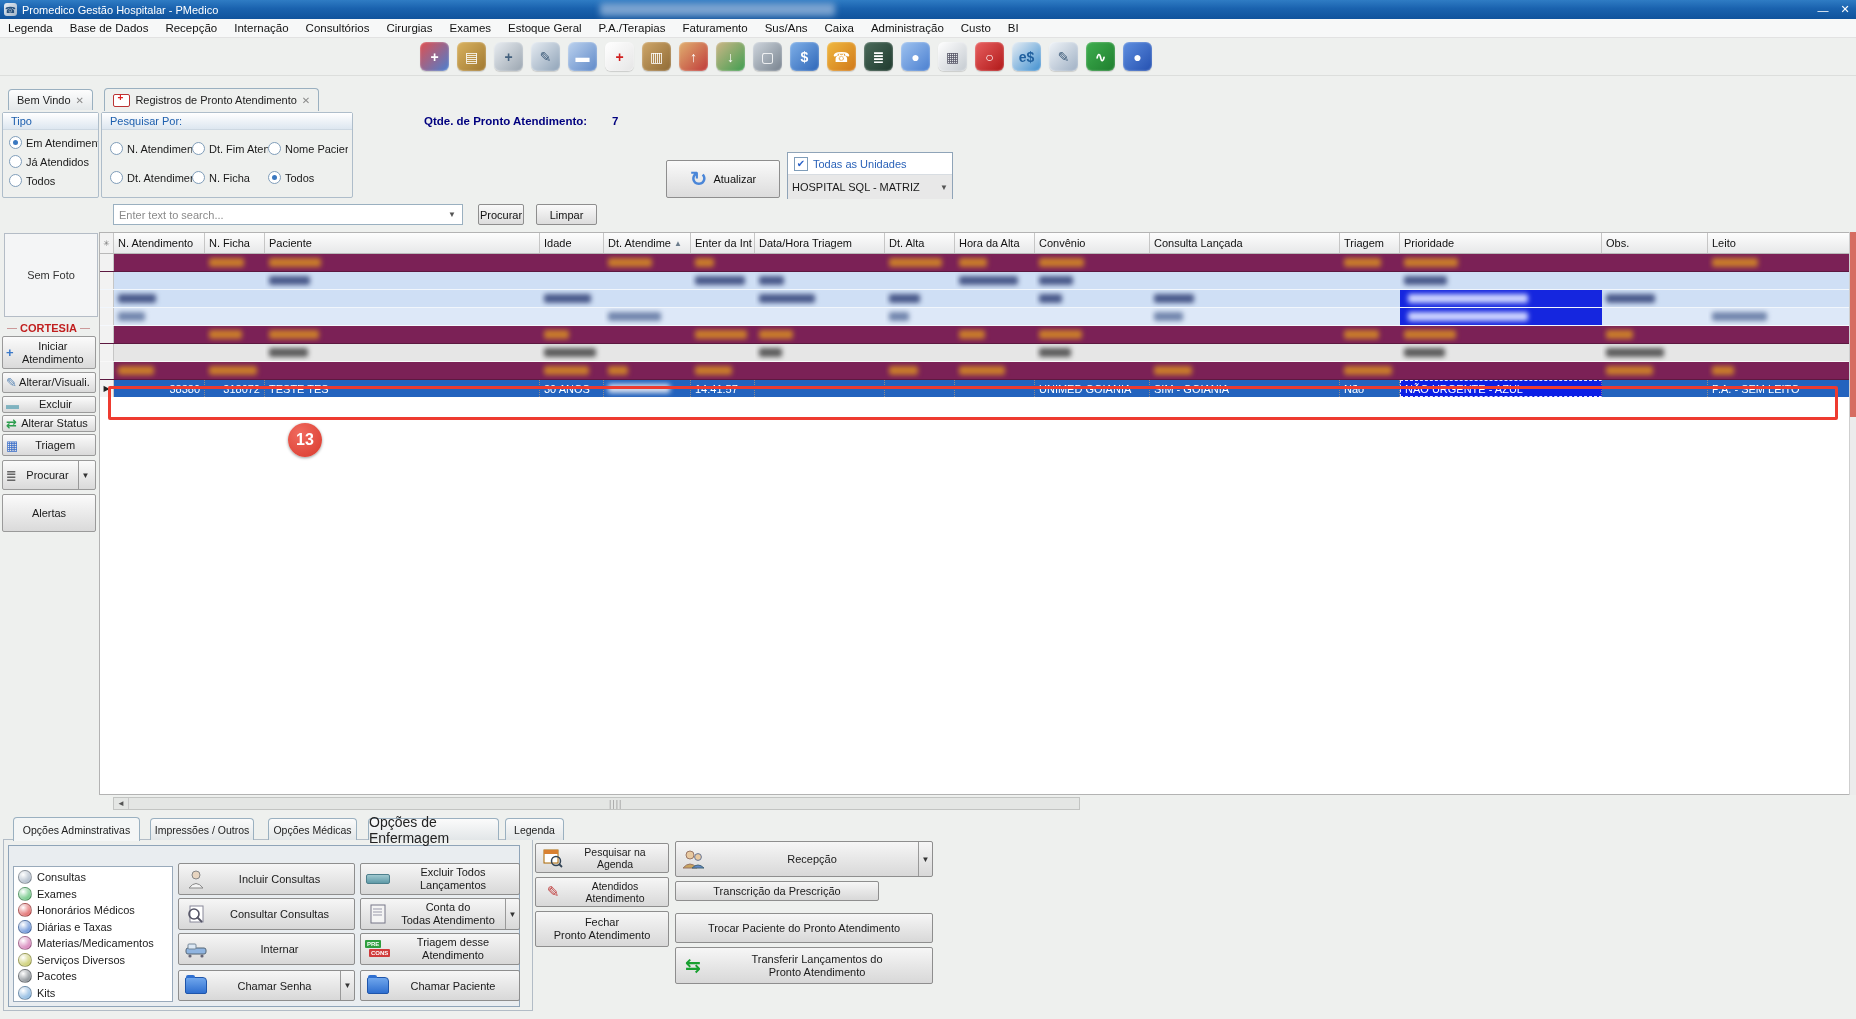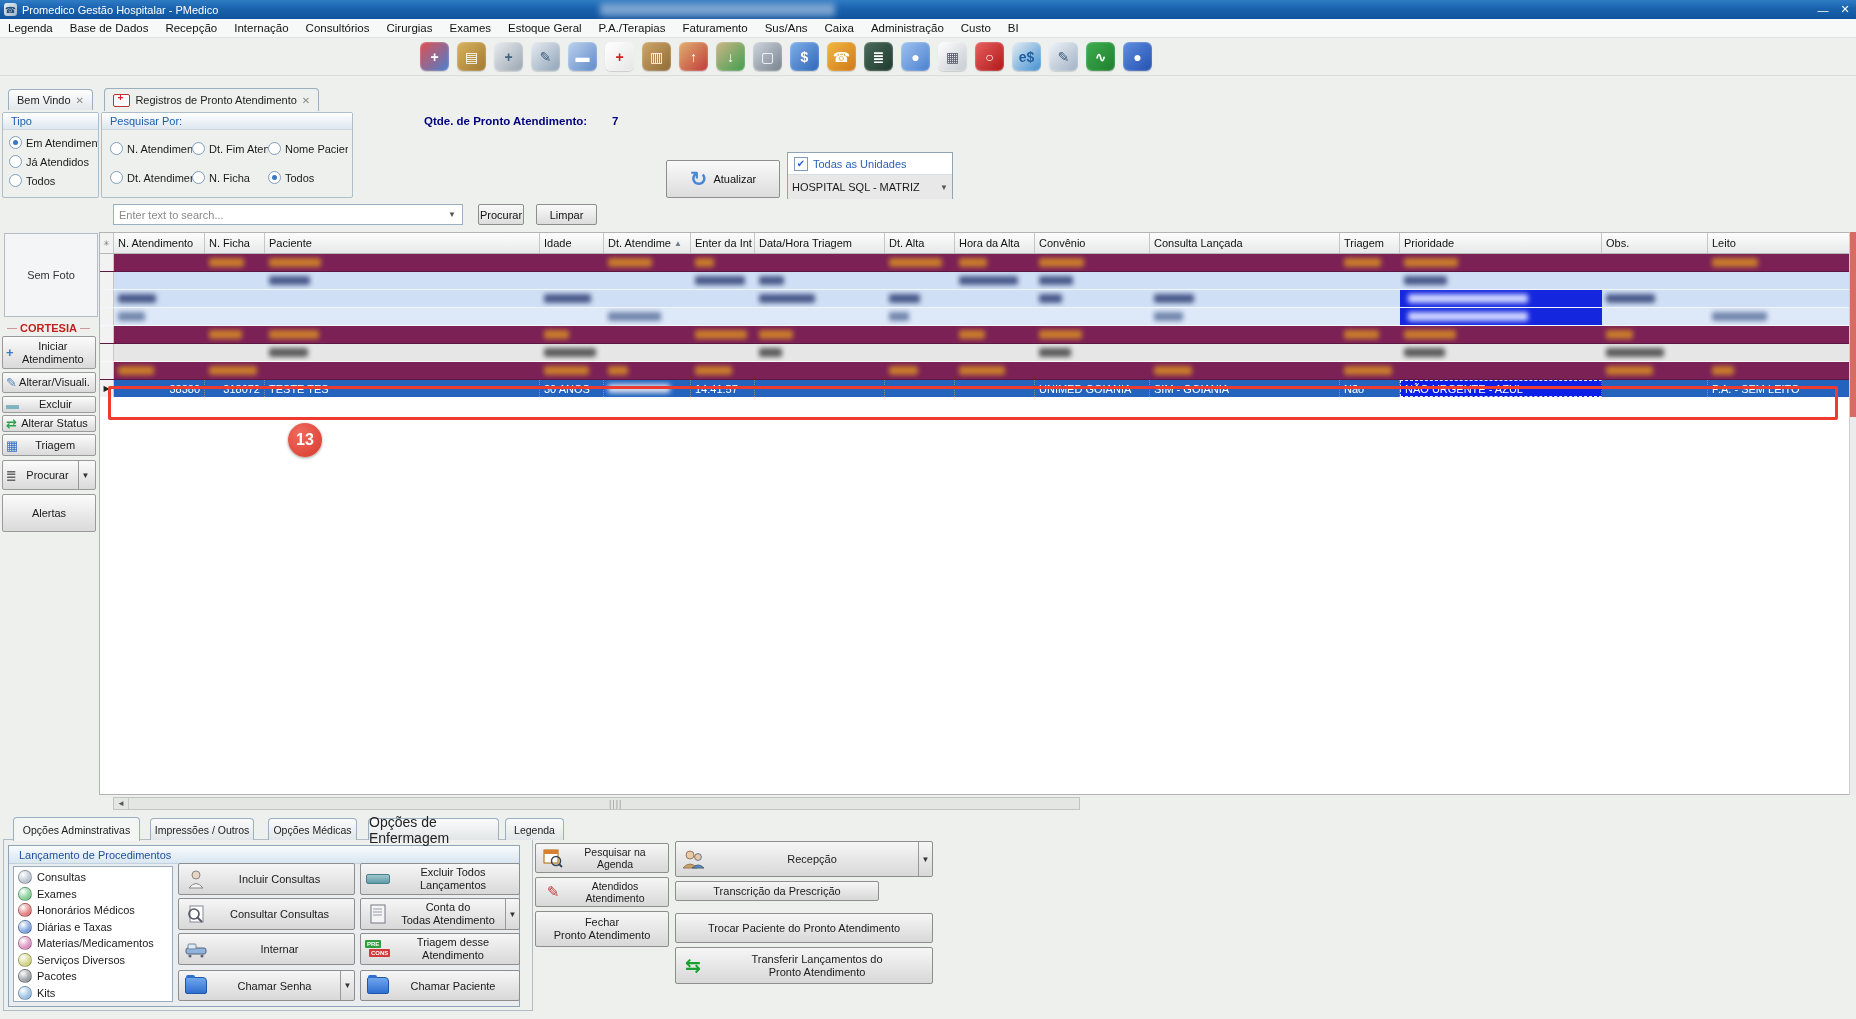"Lançamento de Procedimentos" div.lgbcap { html: <div>Lançamento de Procedimentos</div> -> none }
